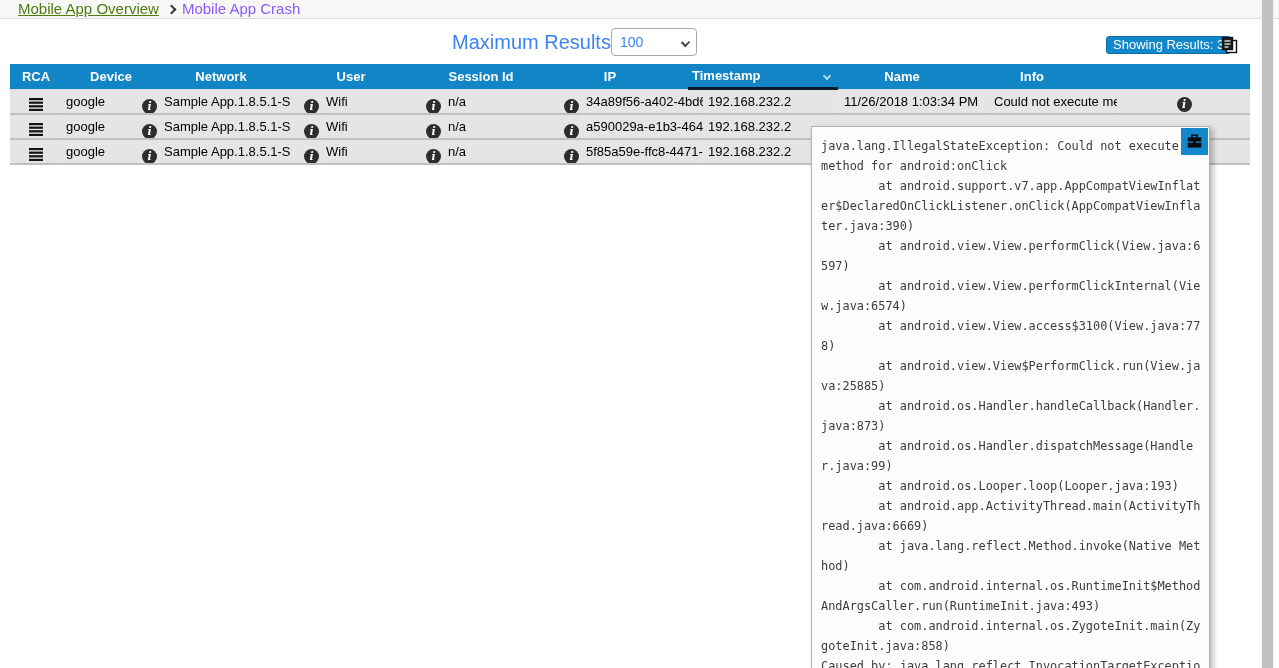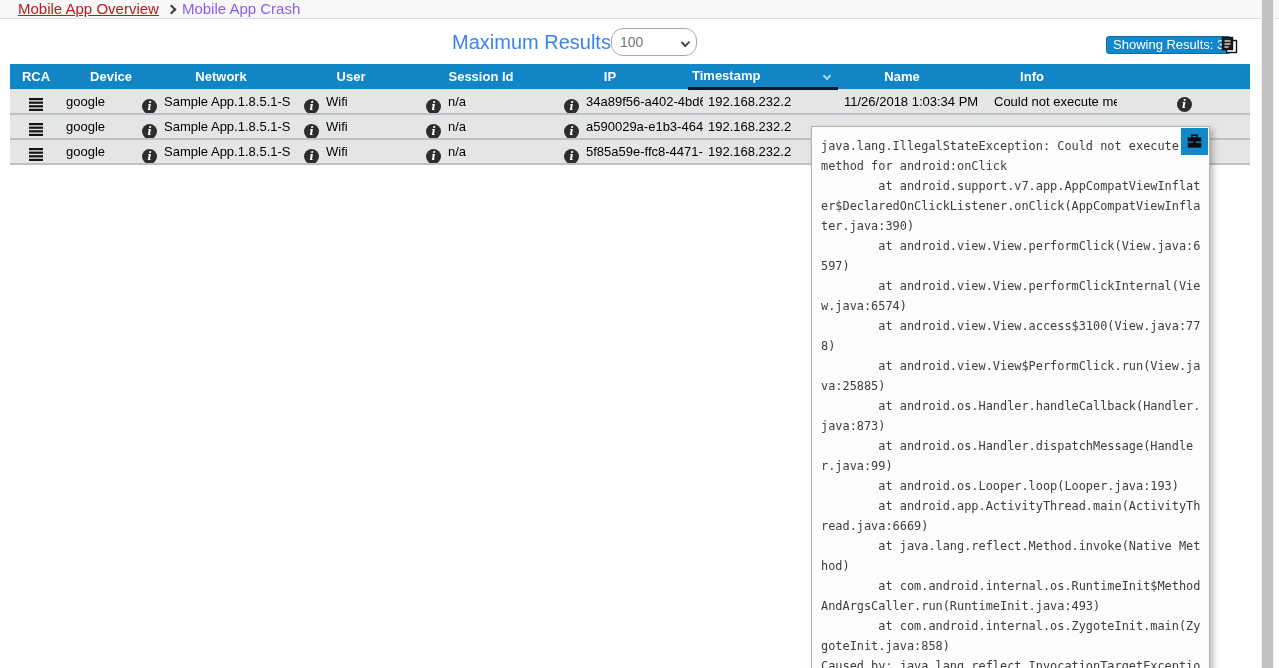"Mobile App Overview" .crumb-link { color: #b91c1c -> #4d7c0f }
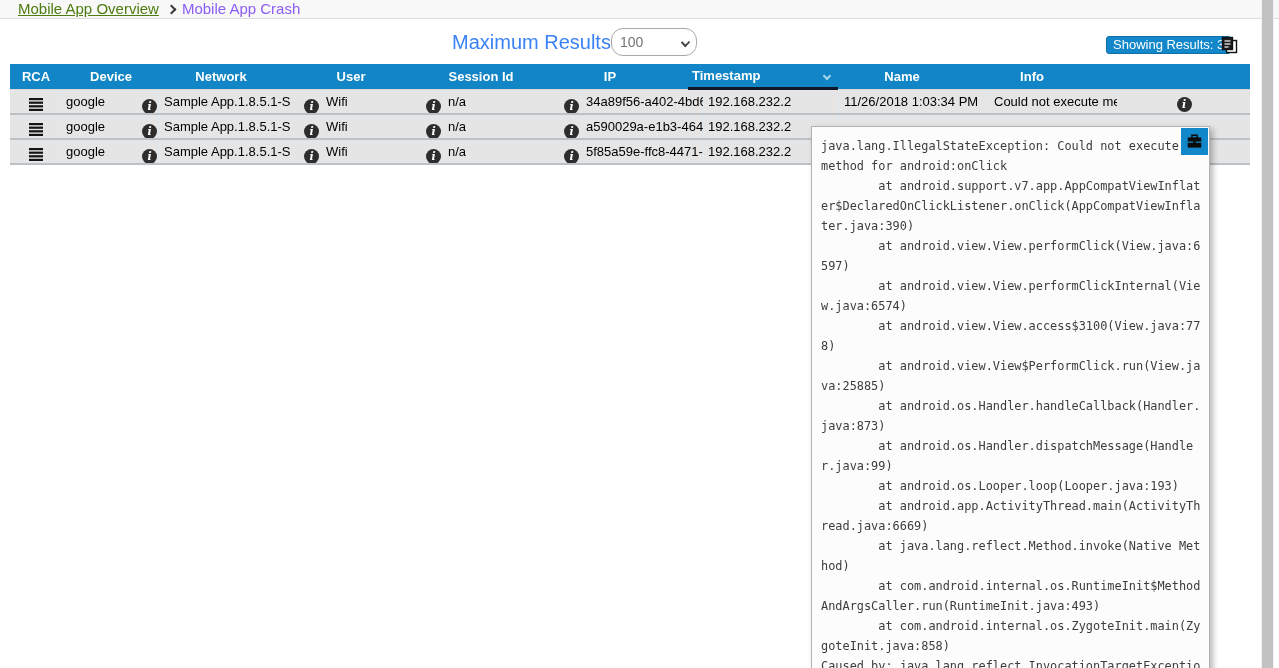"100" .select-wrap select { border-radius: 12px -> 4px; color: #737373 -> #3b82f6 }
